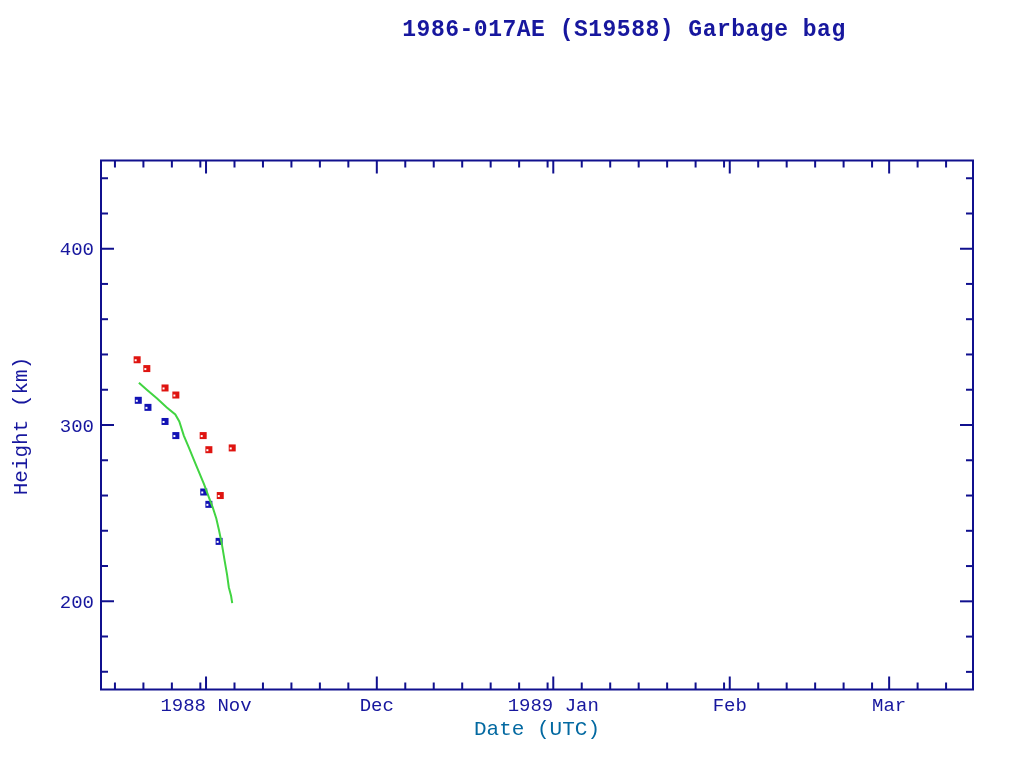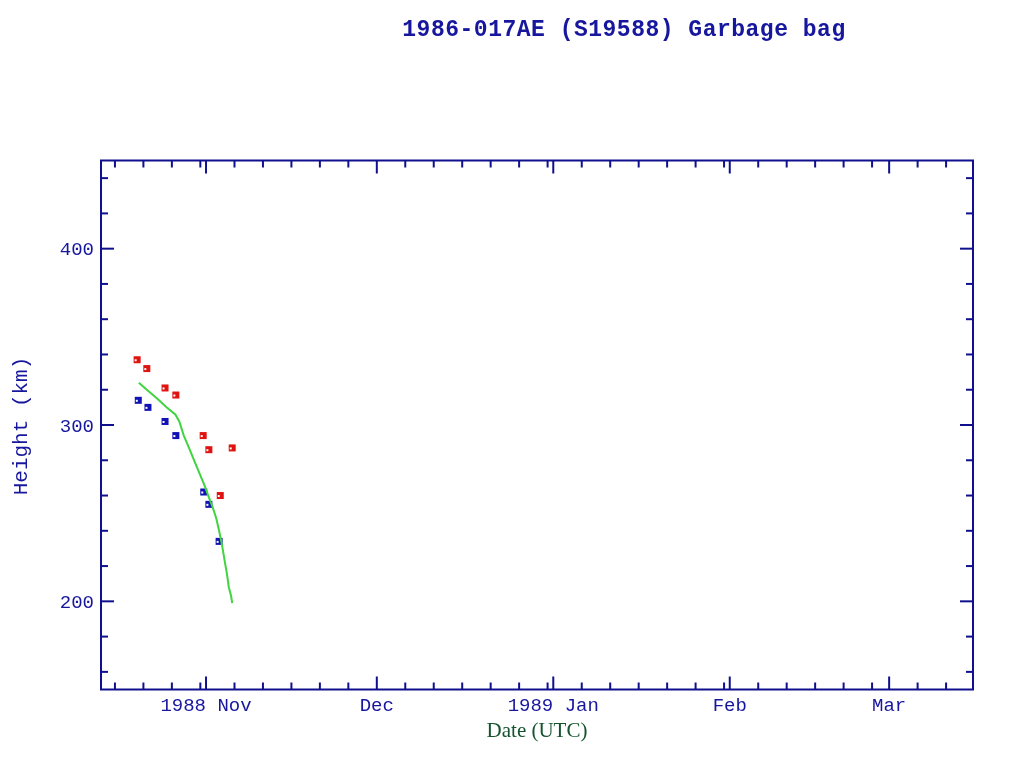"1986-017AE (S19588) Garbage bag" .page { border-radius: none -> 14px }
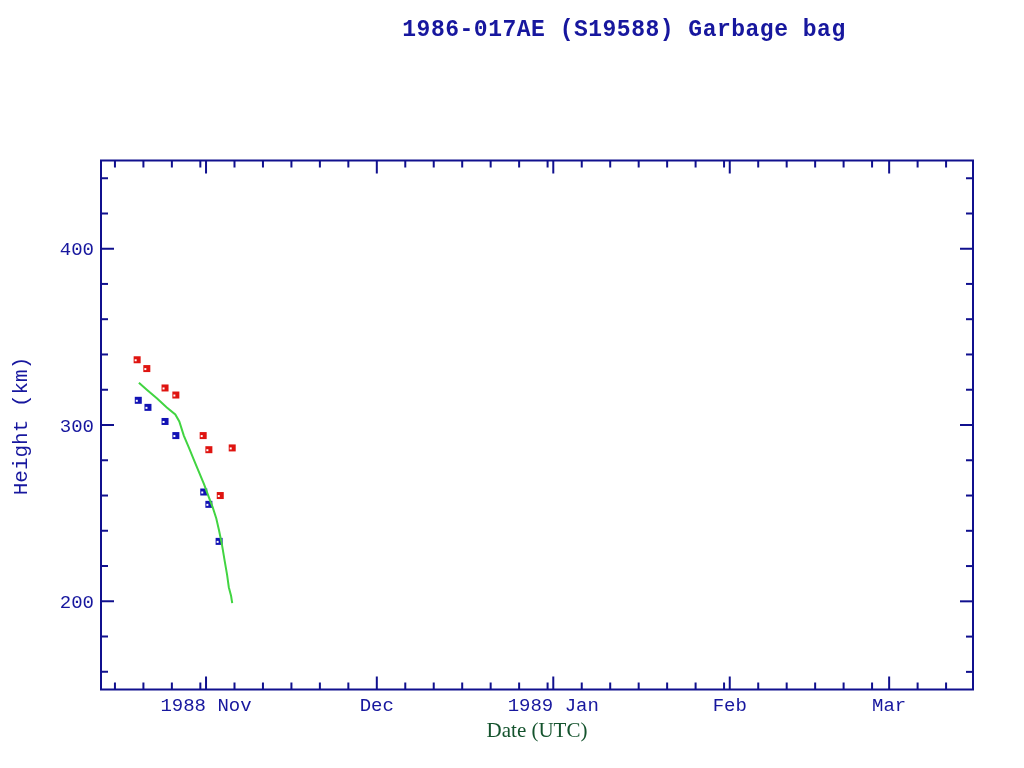"Date (UTC)" div.x-axis-title { color: #14532d -> #0369a1; font-family: Liberation Serif, serif -> none }
